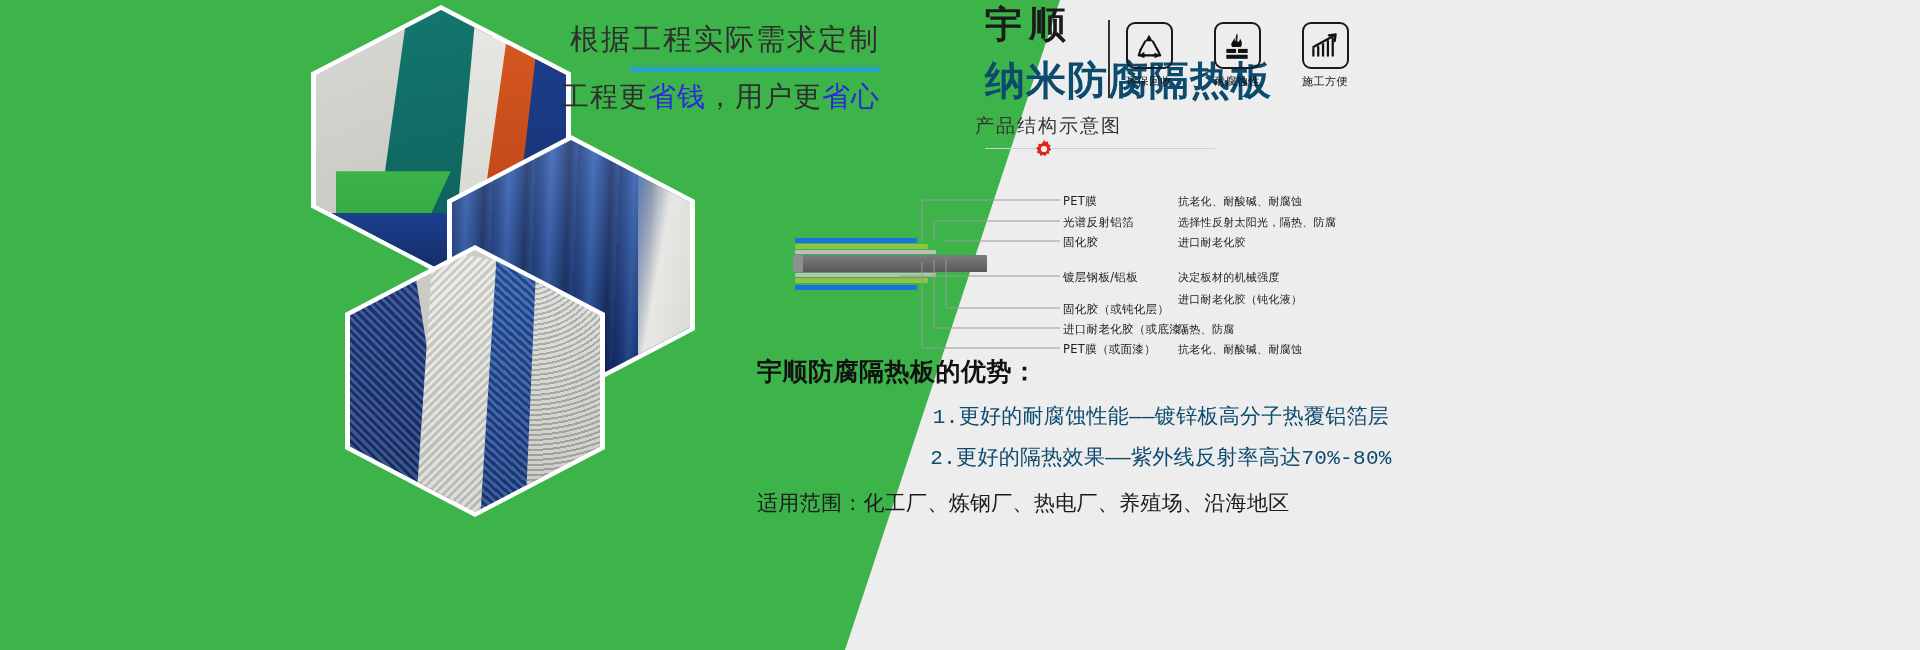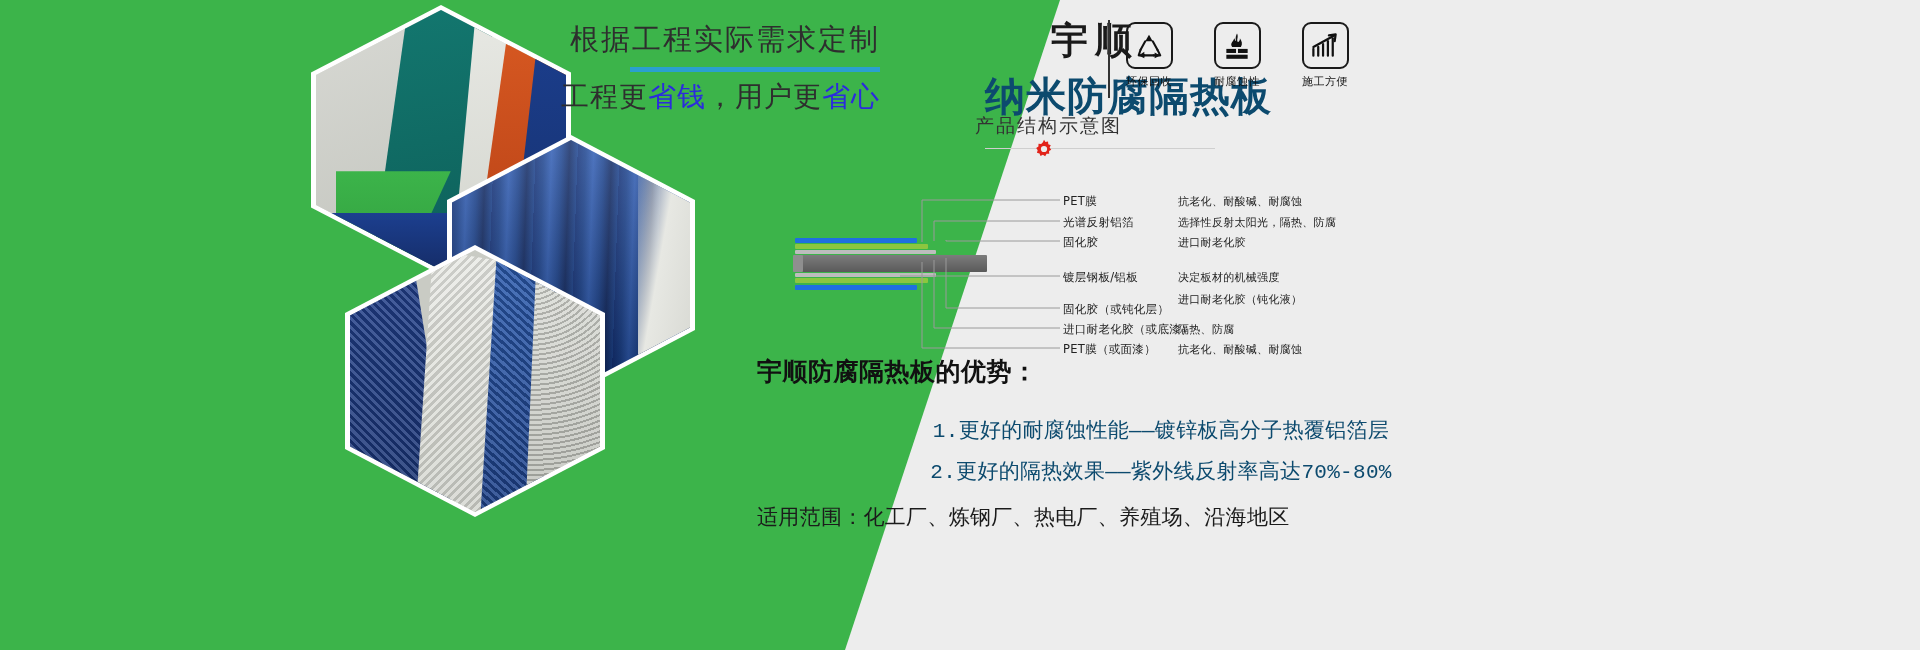"宇顺" .brand { text-align: center -> none; top: 20px -> 4px }
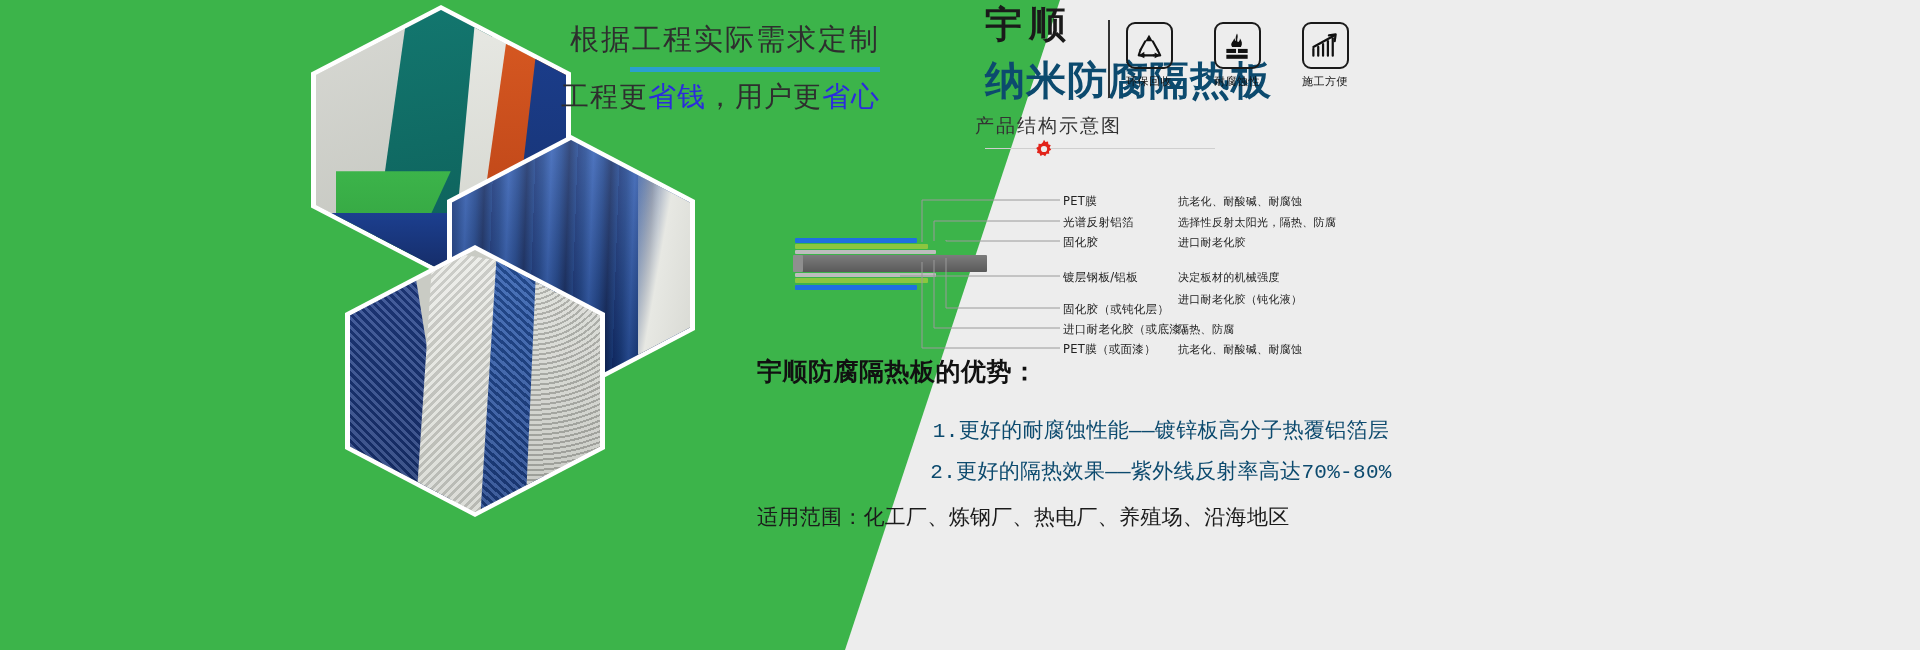"宇顺防腐隔热板的优势：" .adv-title { margin-bottom: 28px -> 14px }
